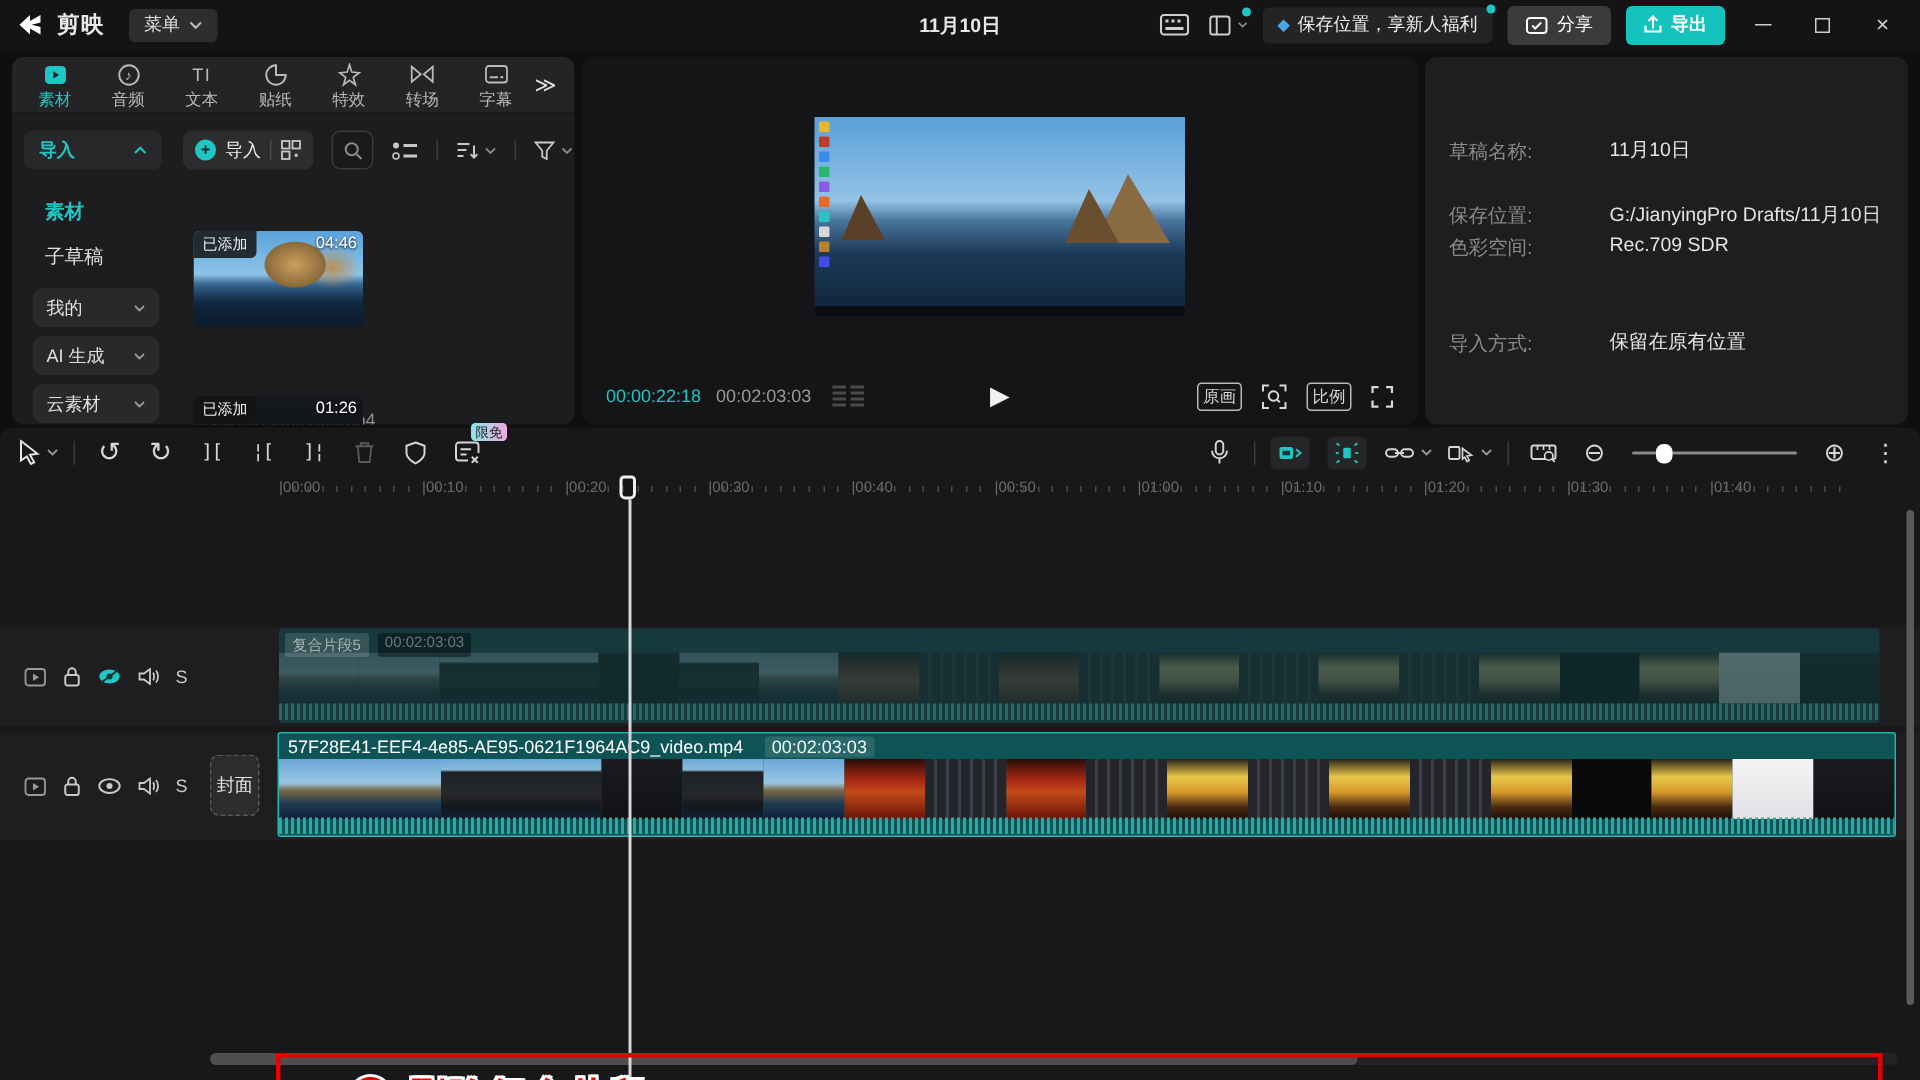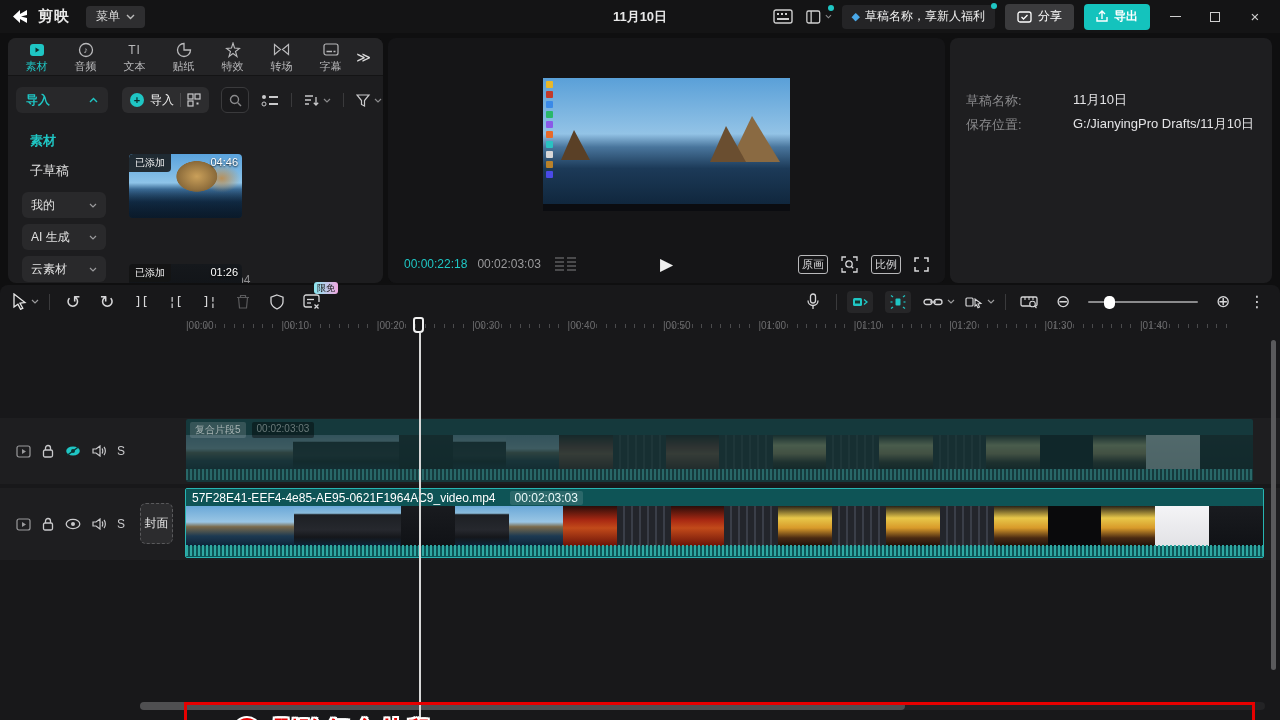"草稿名称，享新人福利" span { text: 草稿名称 -> 保存位置 }
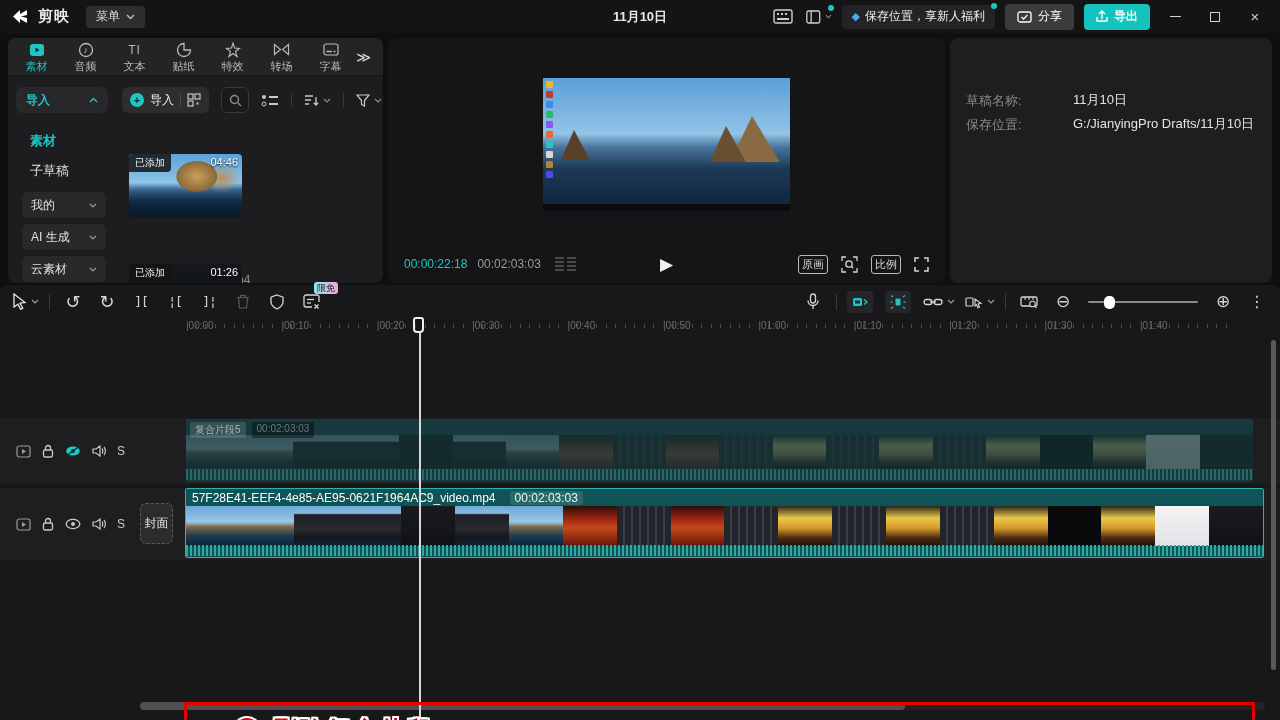"保存位置:" div.prow { top: 77px -> 96px }
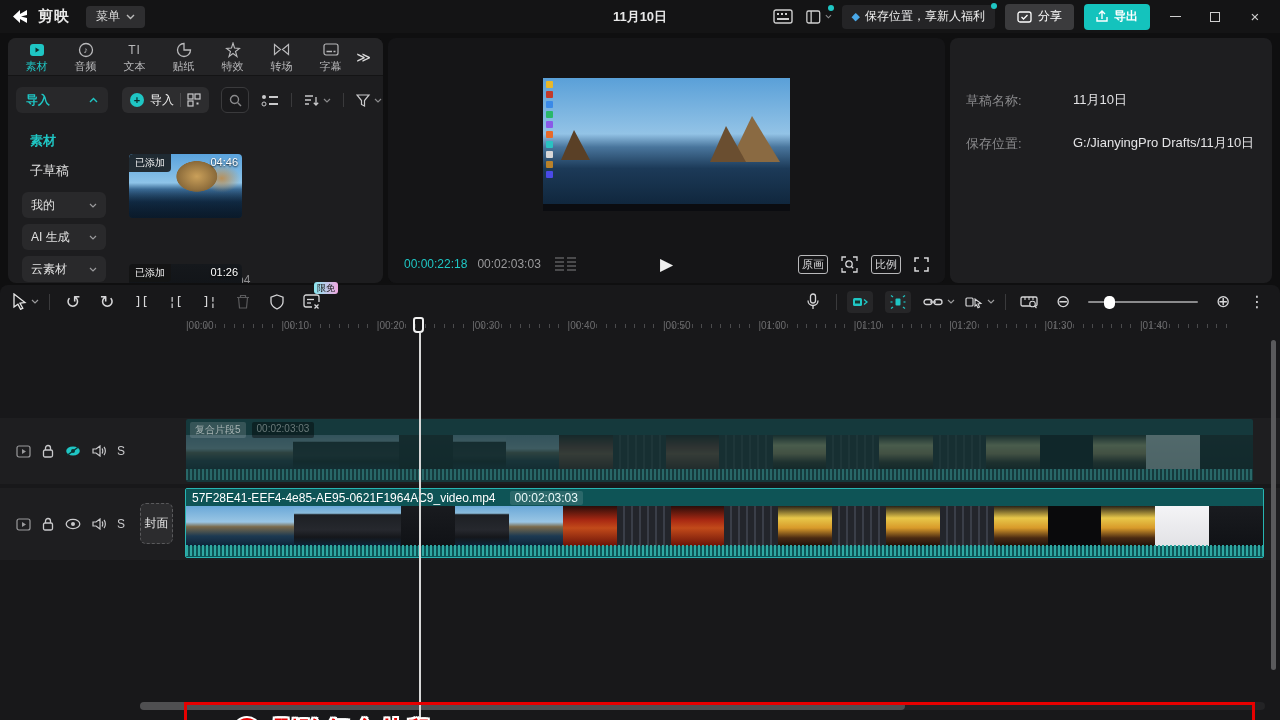"色彩空间:" div.prow { html: none -> <div> <span>色彩空间:</span> <span>Rec.709 SDR</span> </div> }
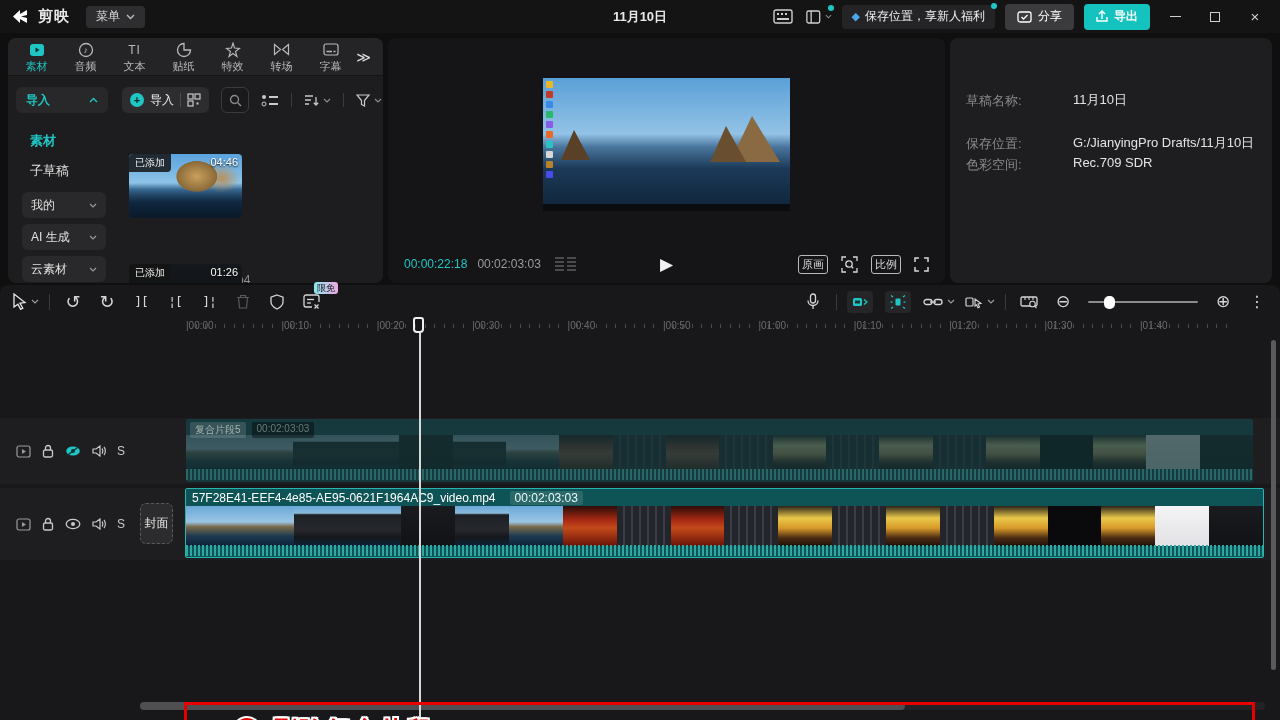"导入方式:" div.prow { html: none -> <div> <span>导入方式:</span> <span>保留在原有位置</span> </div> }
